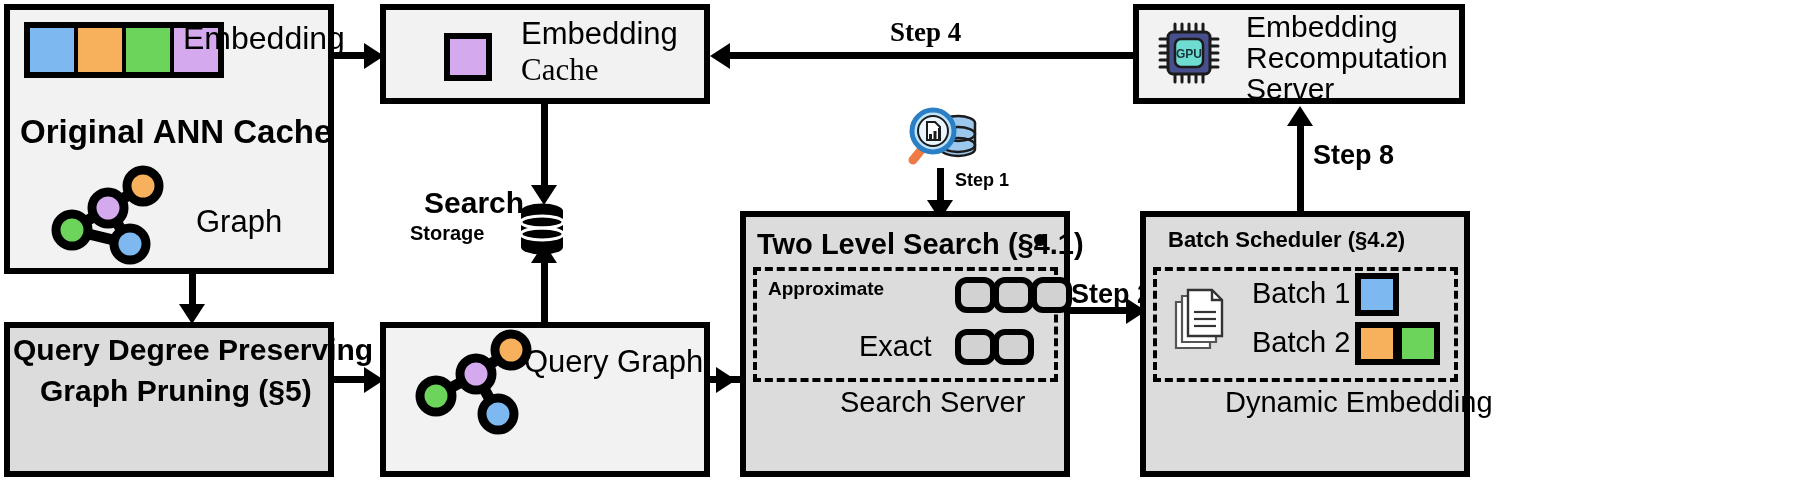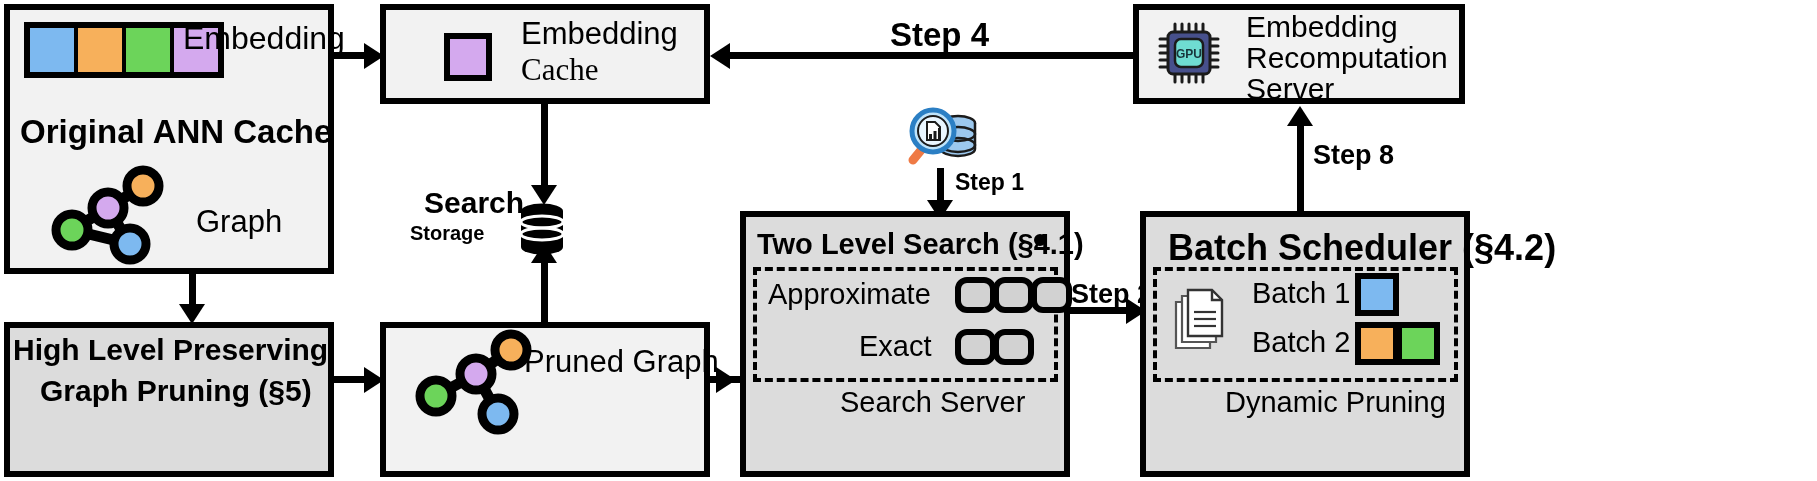"Step 4" div.lbl { font-family: none -> Liberation Serif, serif; font-size: 33px -> 27px }
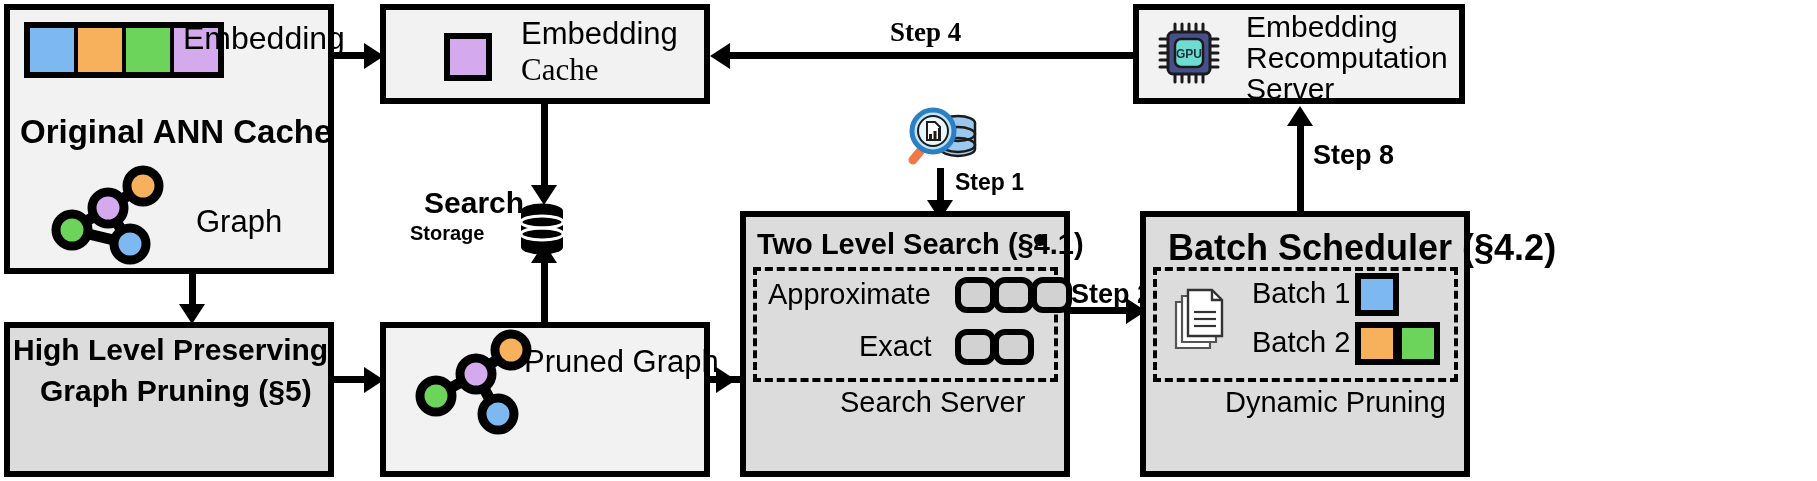"Step 1" div.lbl { font-size: 23px -> 18px }
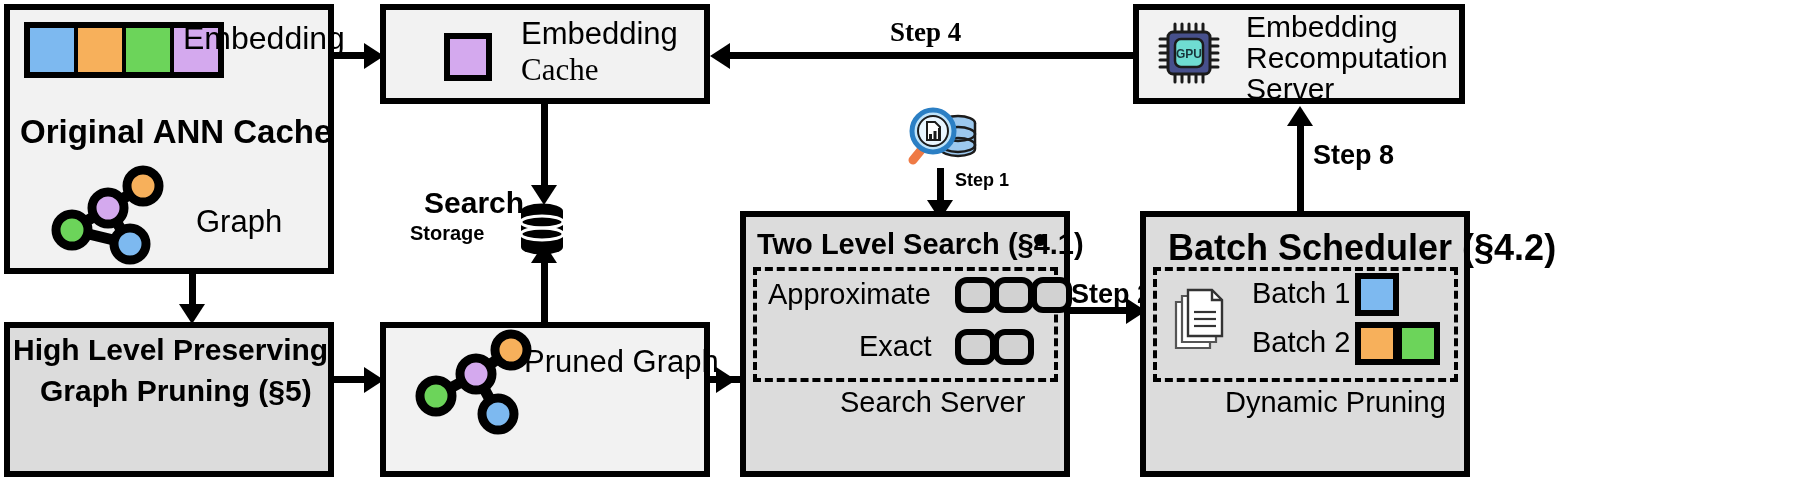"Batch Scheduler (§4.2)" div.lbl { font-size: 36px -> 22px }
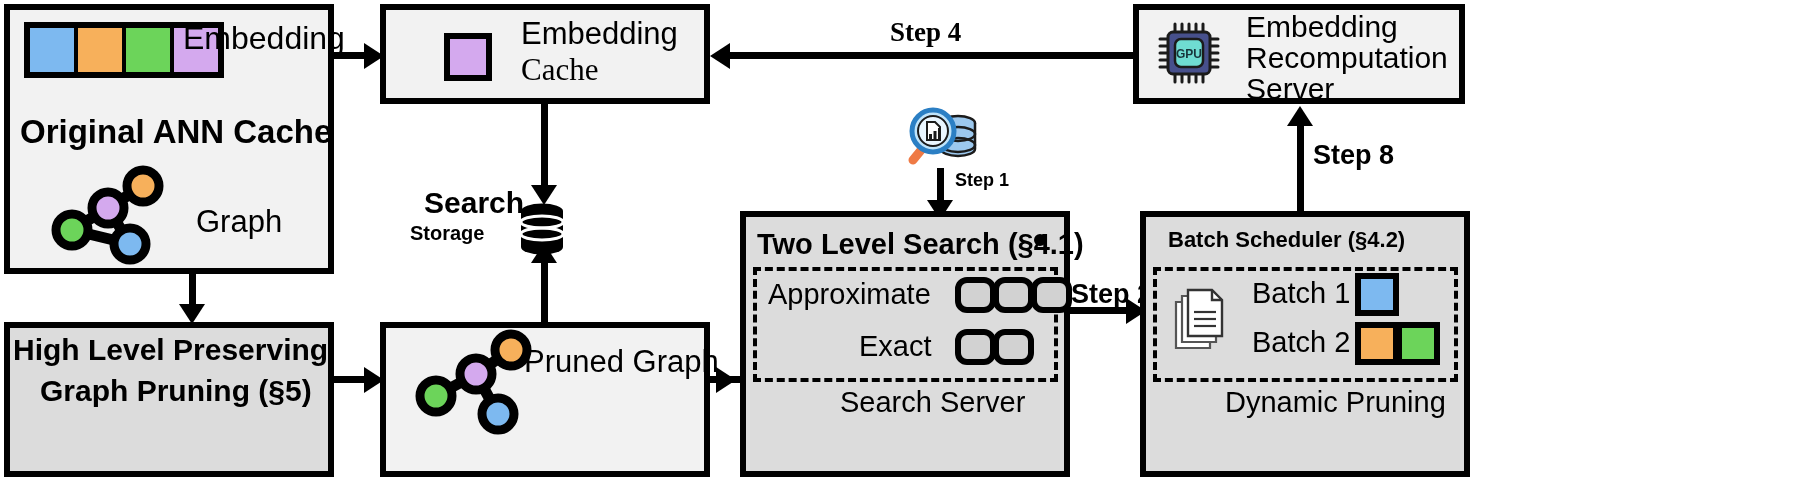"Approximate" div.lbl { font-size: 29px -> 19px; font-weight: none -> bold }
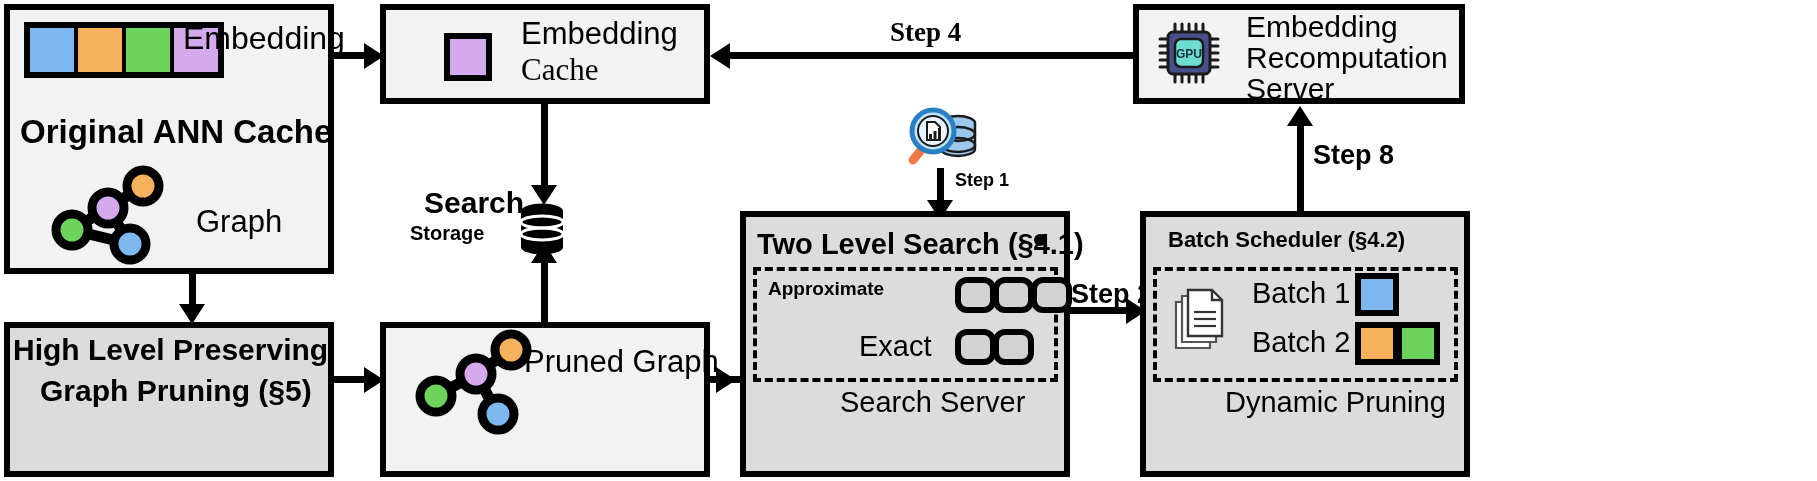"High Level Preserving" div.lbl { text: High Level -> Query Degree }
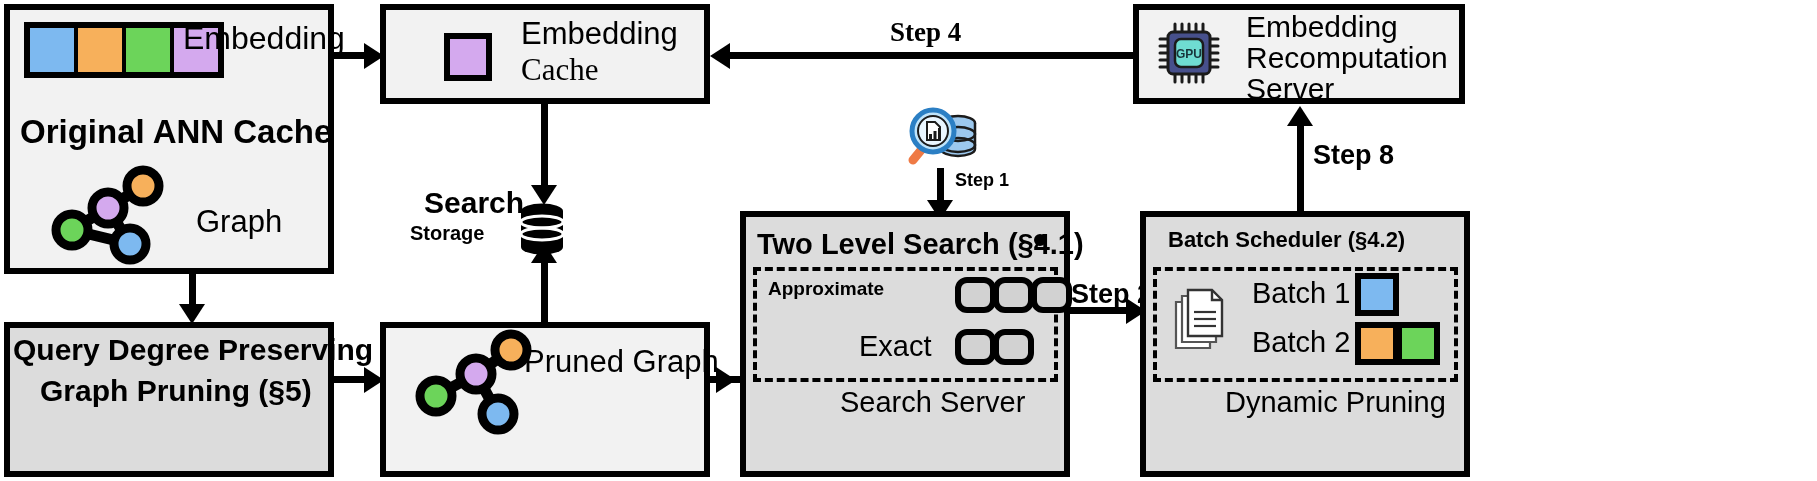"Pruned Graph" div.lbl { text: Pruned -> Query }
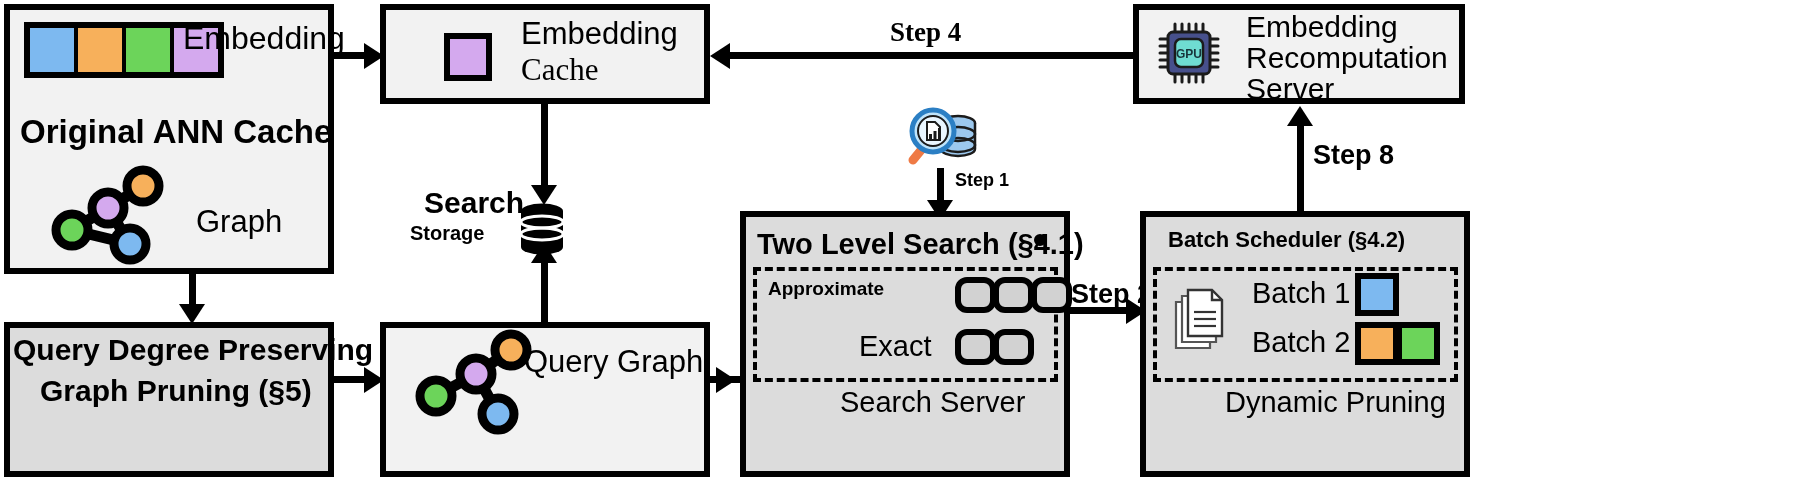"Dynamic Pruning" div.lbl { text: Pruning -> Embedding }
